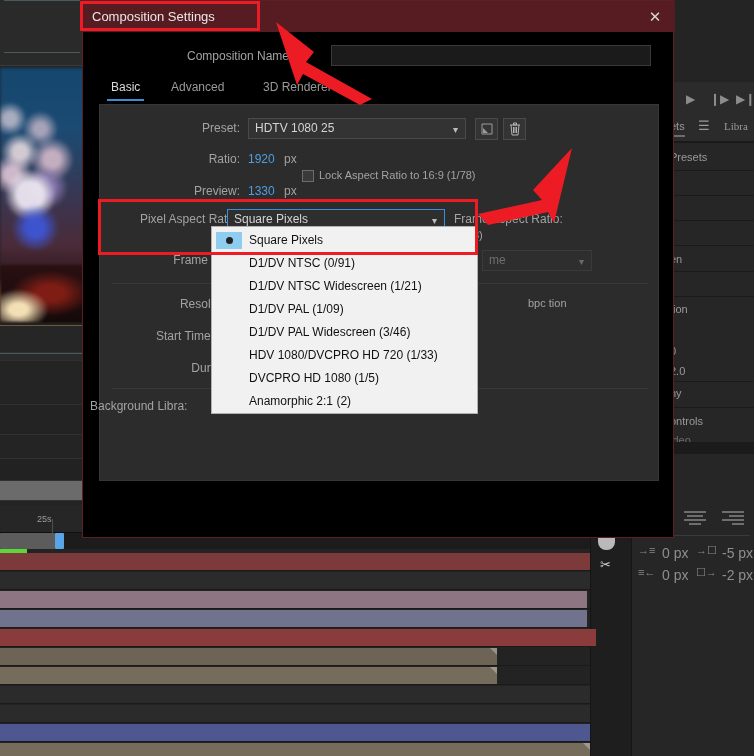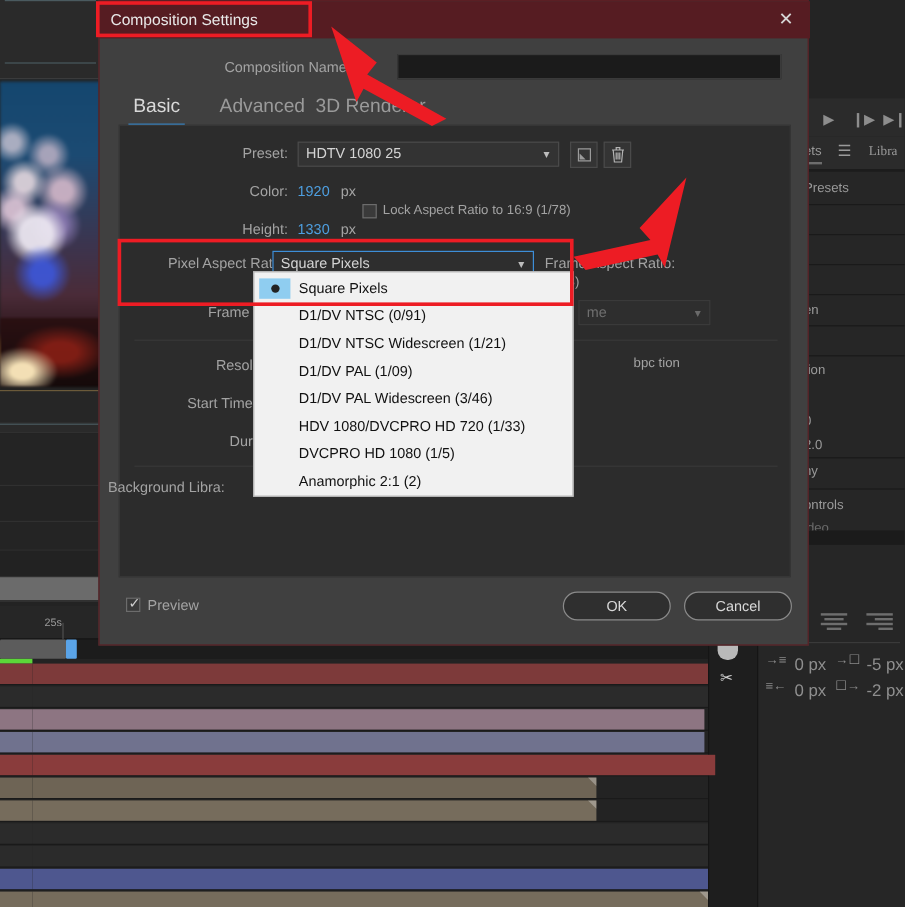"Composition Settings" .dialog { background: #404040 -> #000000 }
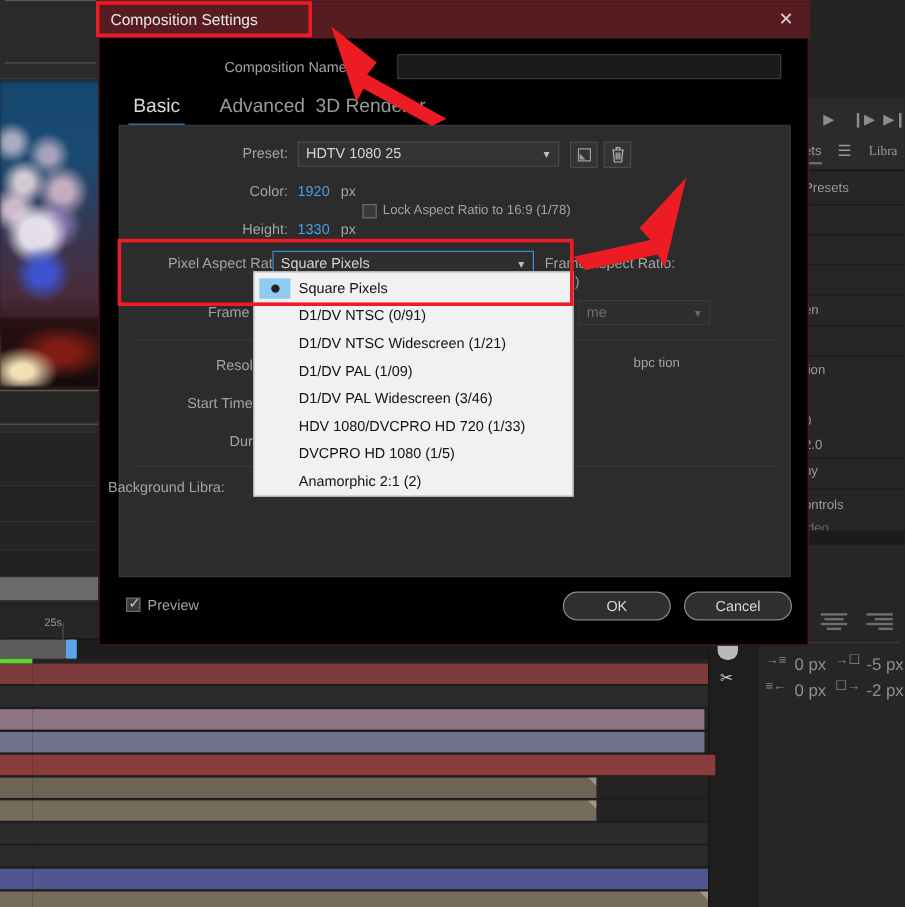"Basic" .tabstrip .tb { font-size: 16px -> 12px }
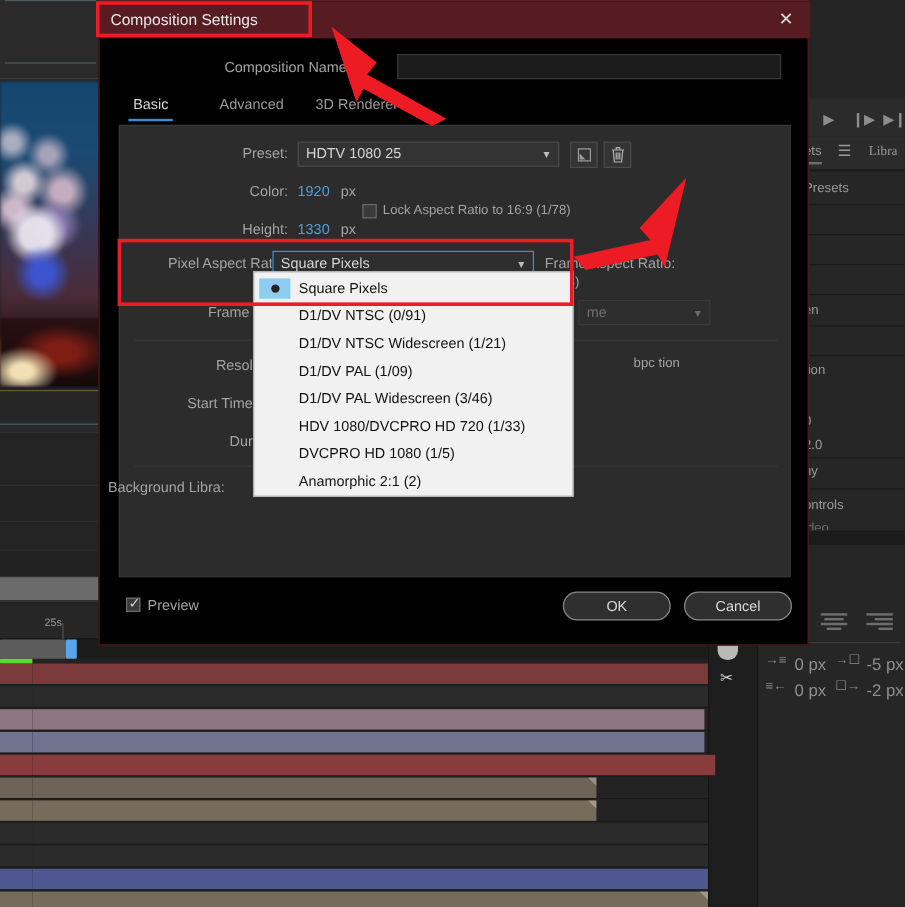"Advanced" span.tb { left: 84px -> 72px }
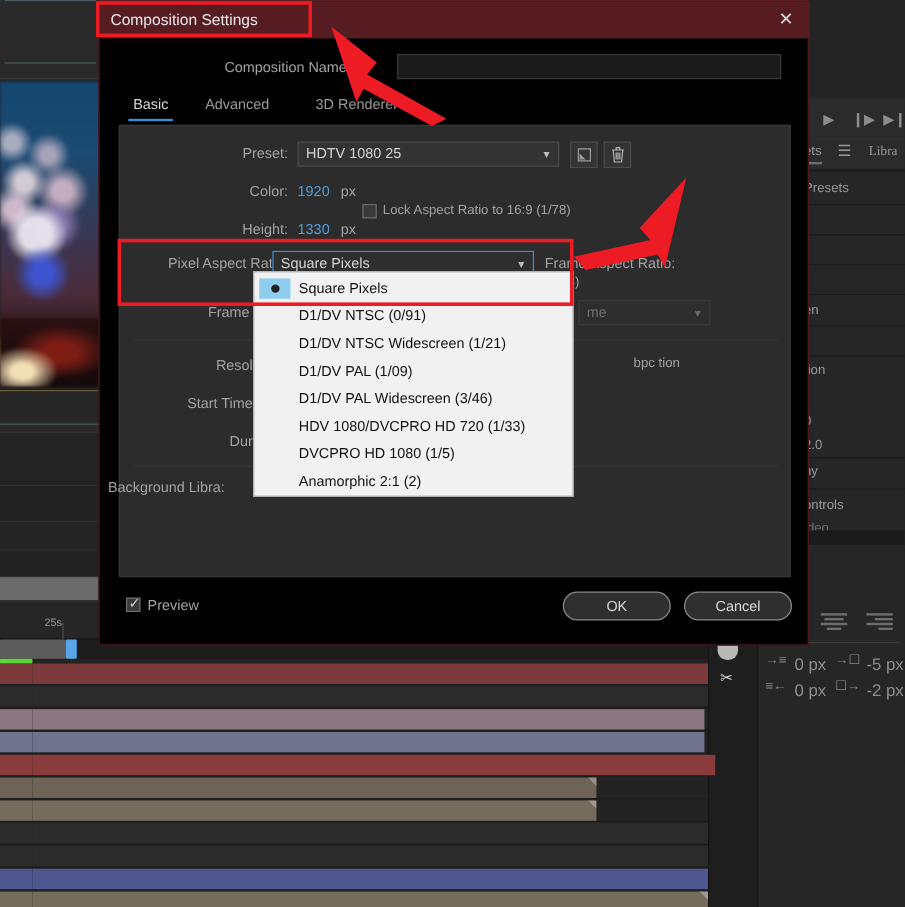"Color:" span.field-label { text: Color -> Ratio }
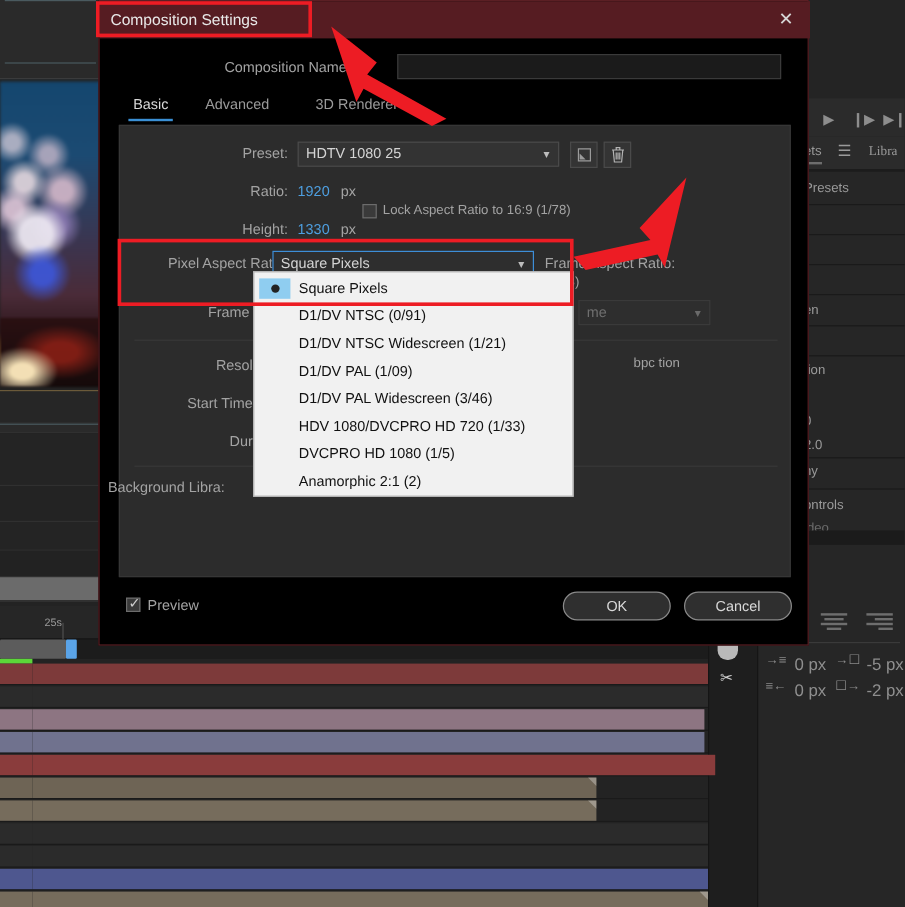"Height:" span.field-label { text: Height -> Preview }
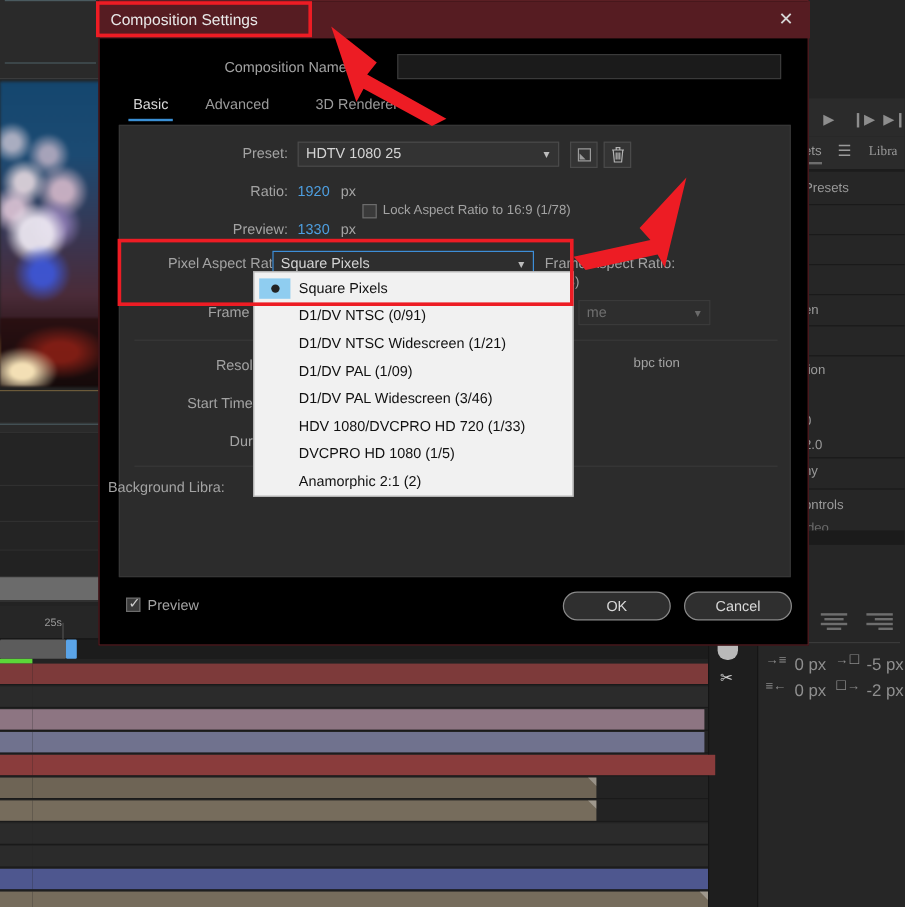"Preview" div.btnbar { html: <div> <div></div> <span>Preview</span> <div>OK</div> <div>Cancel</div> </div> -> none }
